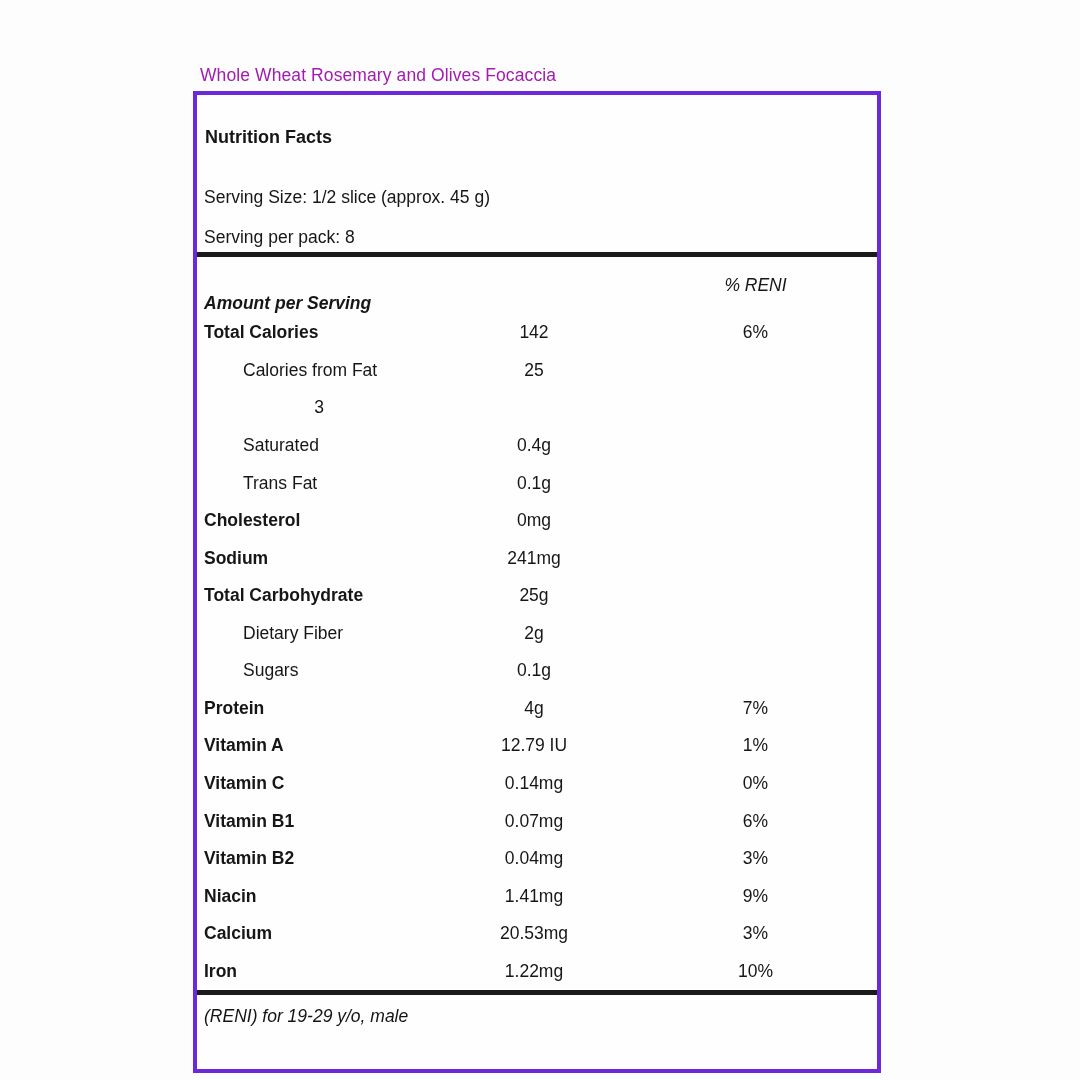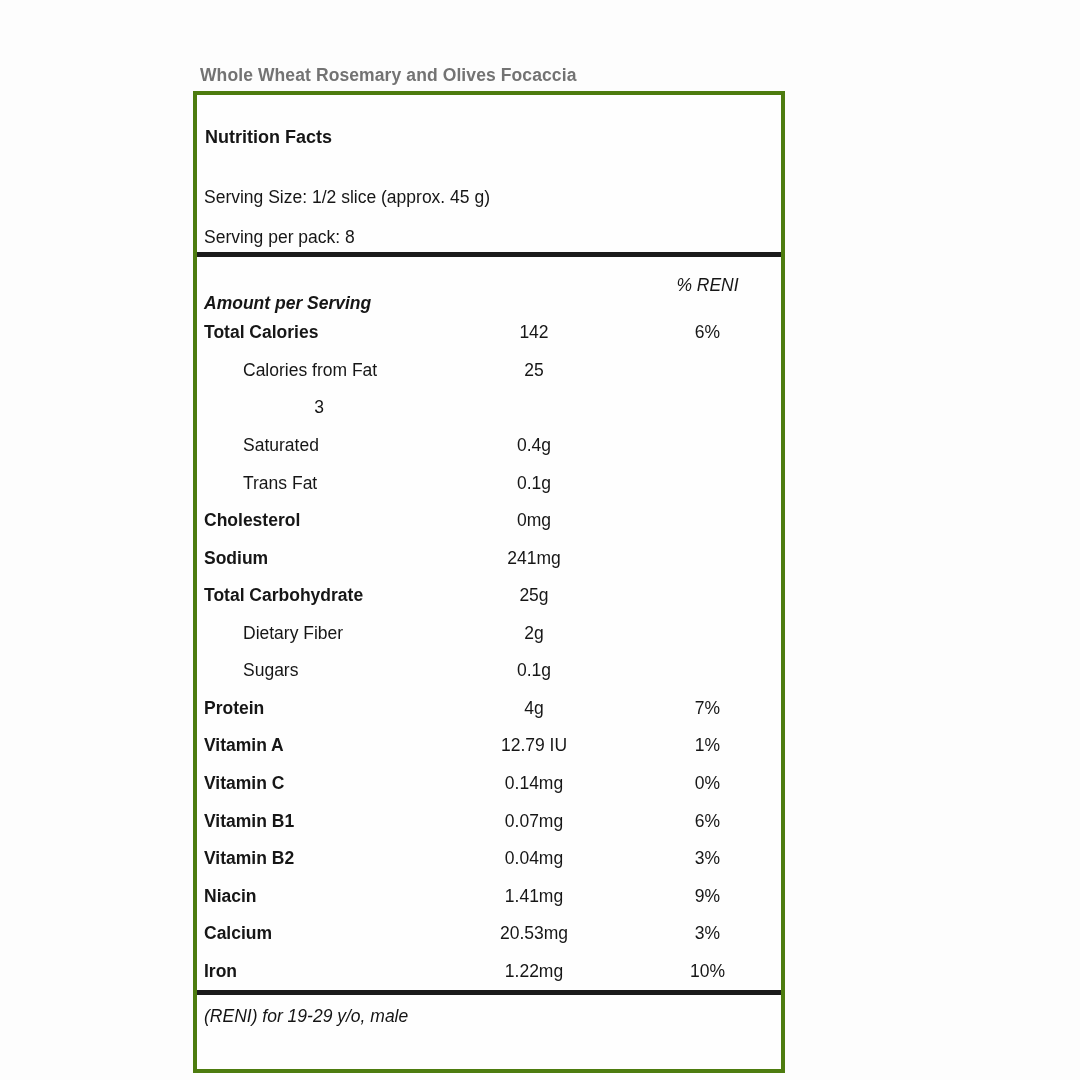"Whole Wheat Rosemary and Olives" .doc-title { color: #737373 -> #a21caf; font-weight: bold -> none }
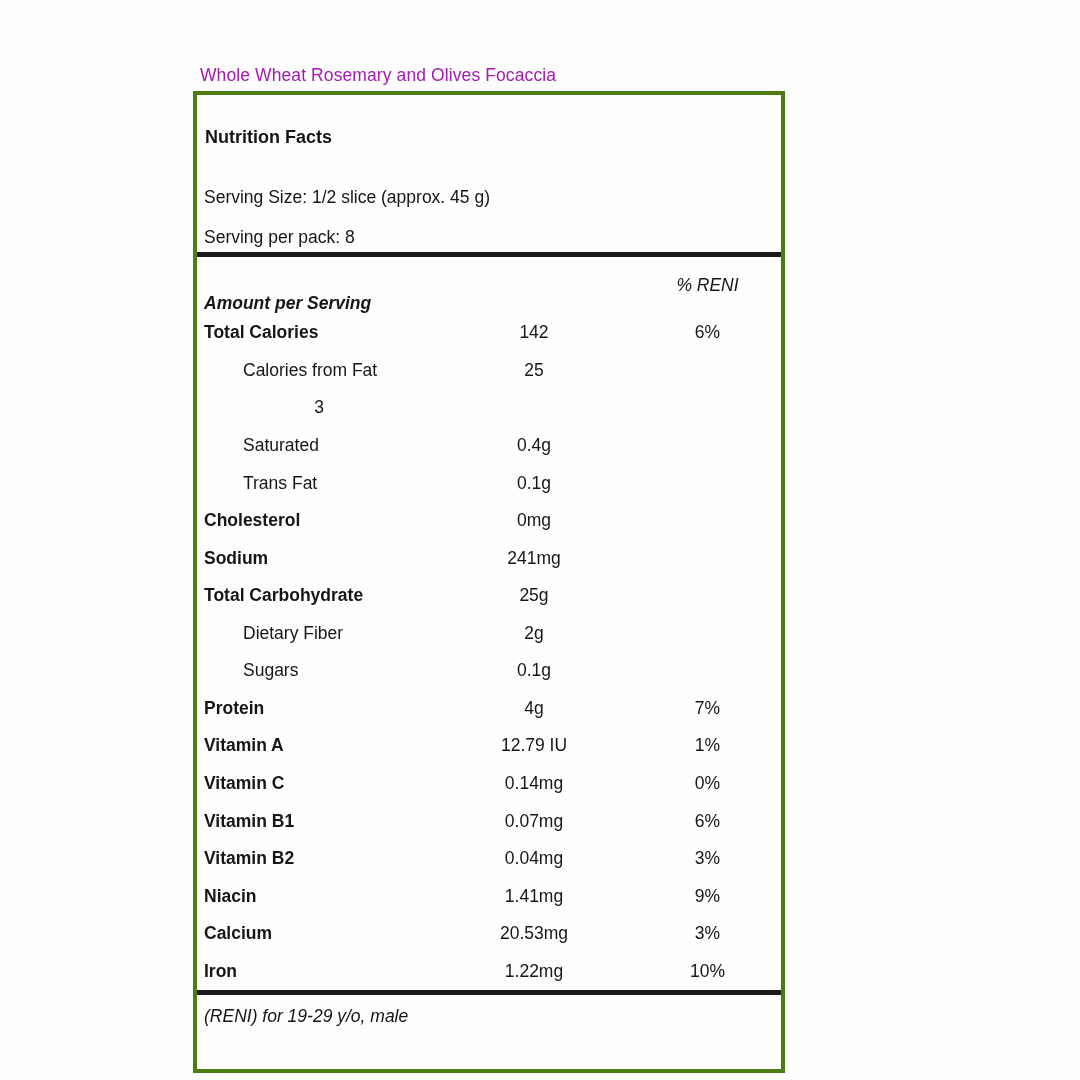"Nutrition Facts" .nf-box { border: 4px solid #4d7c0f -> 4px solid #6d28d9; width: 592px -> 688px }
